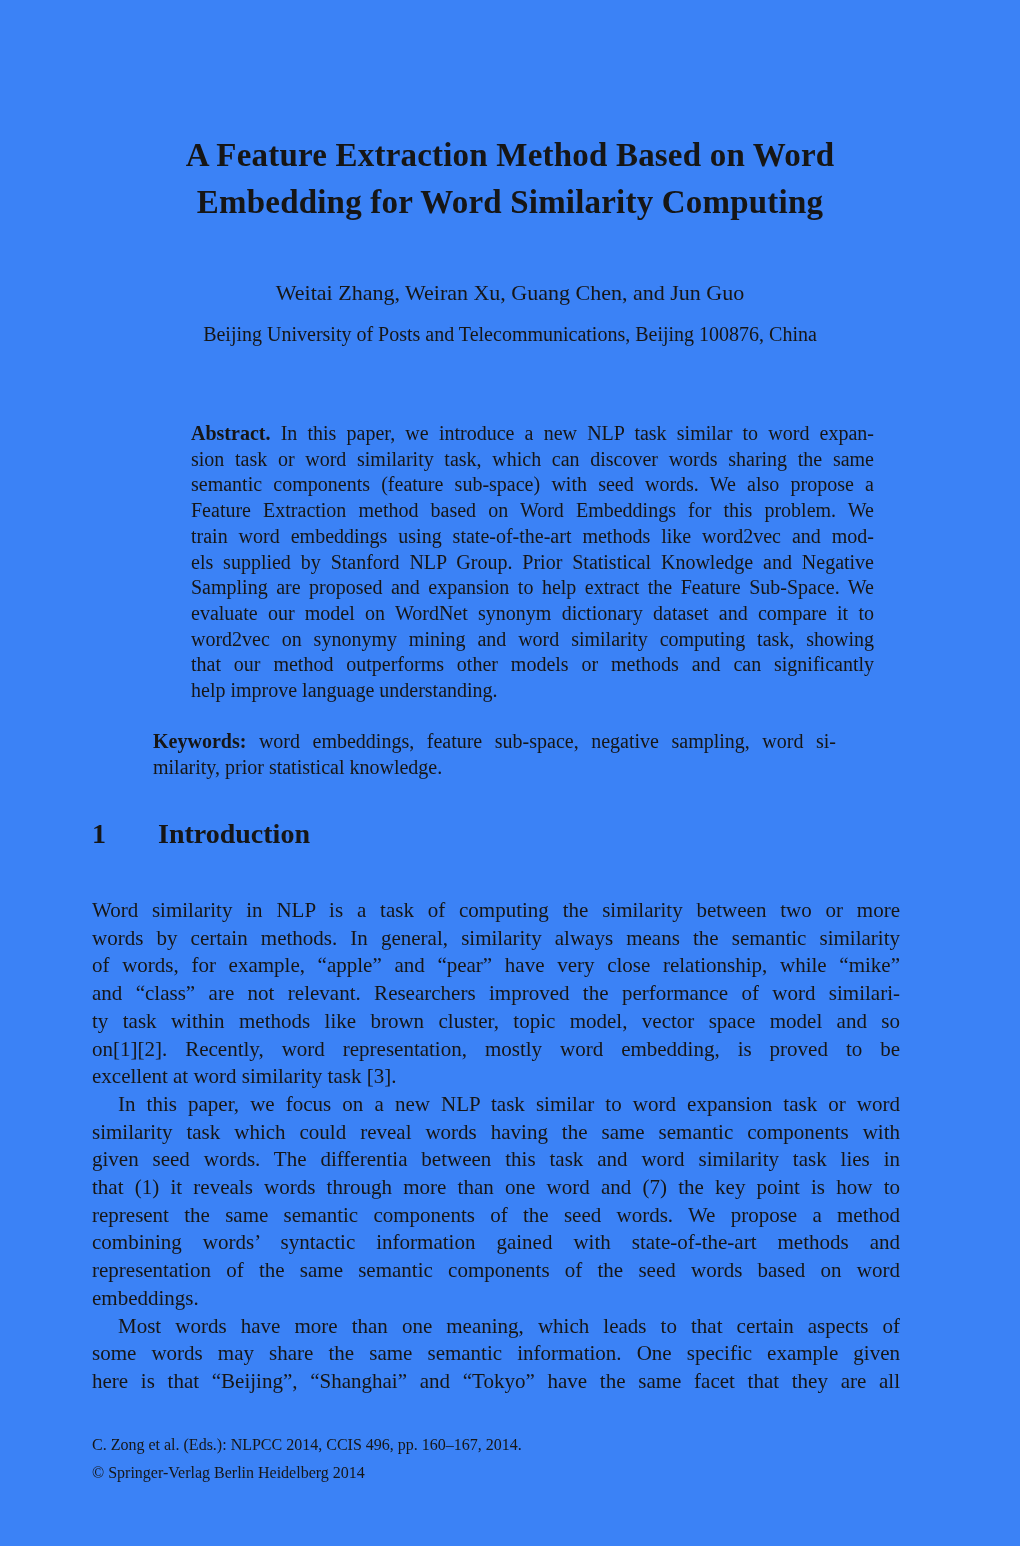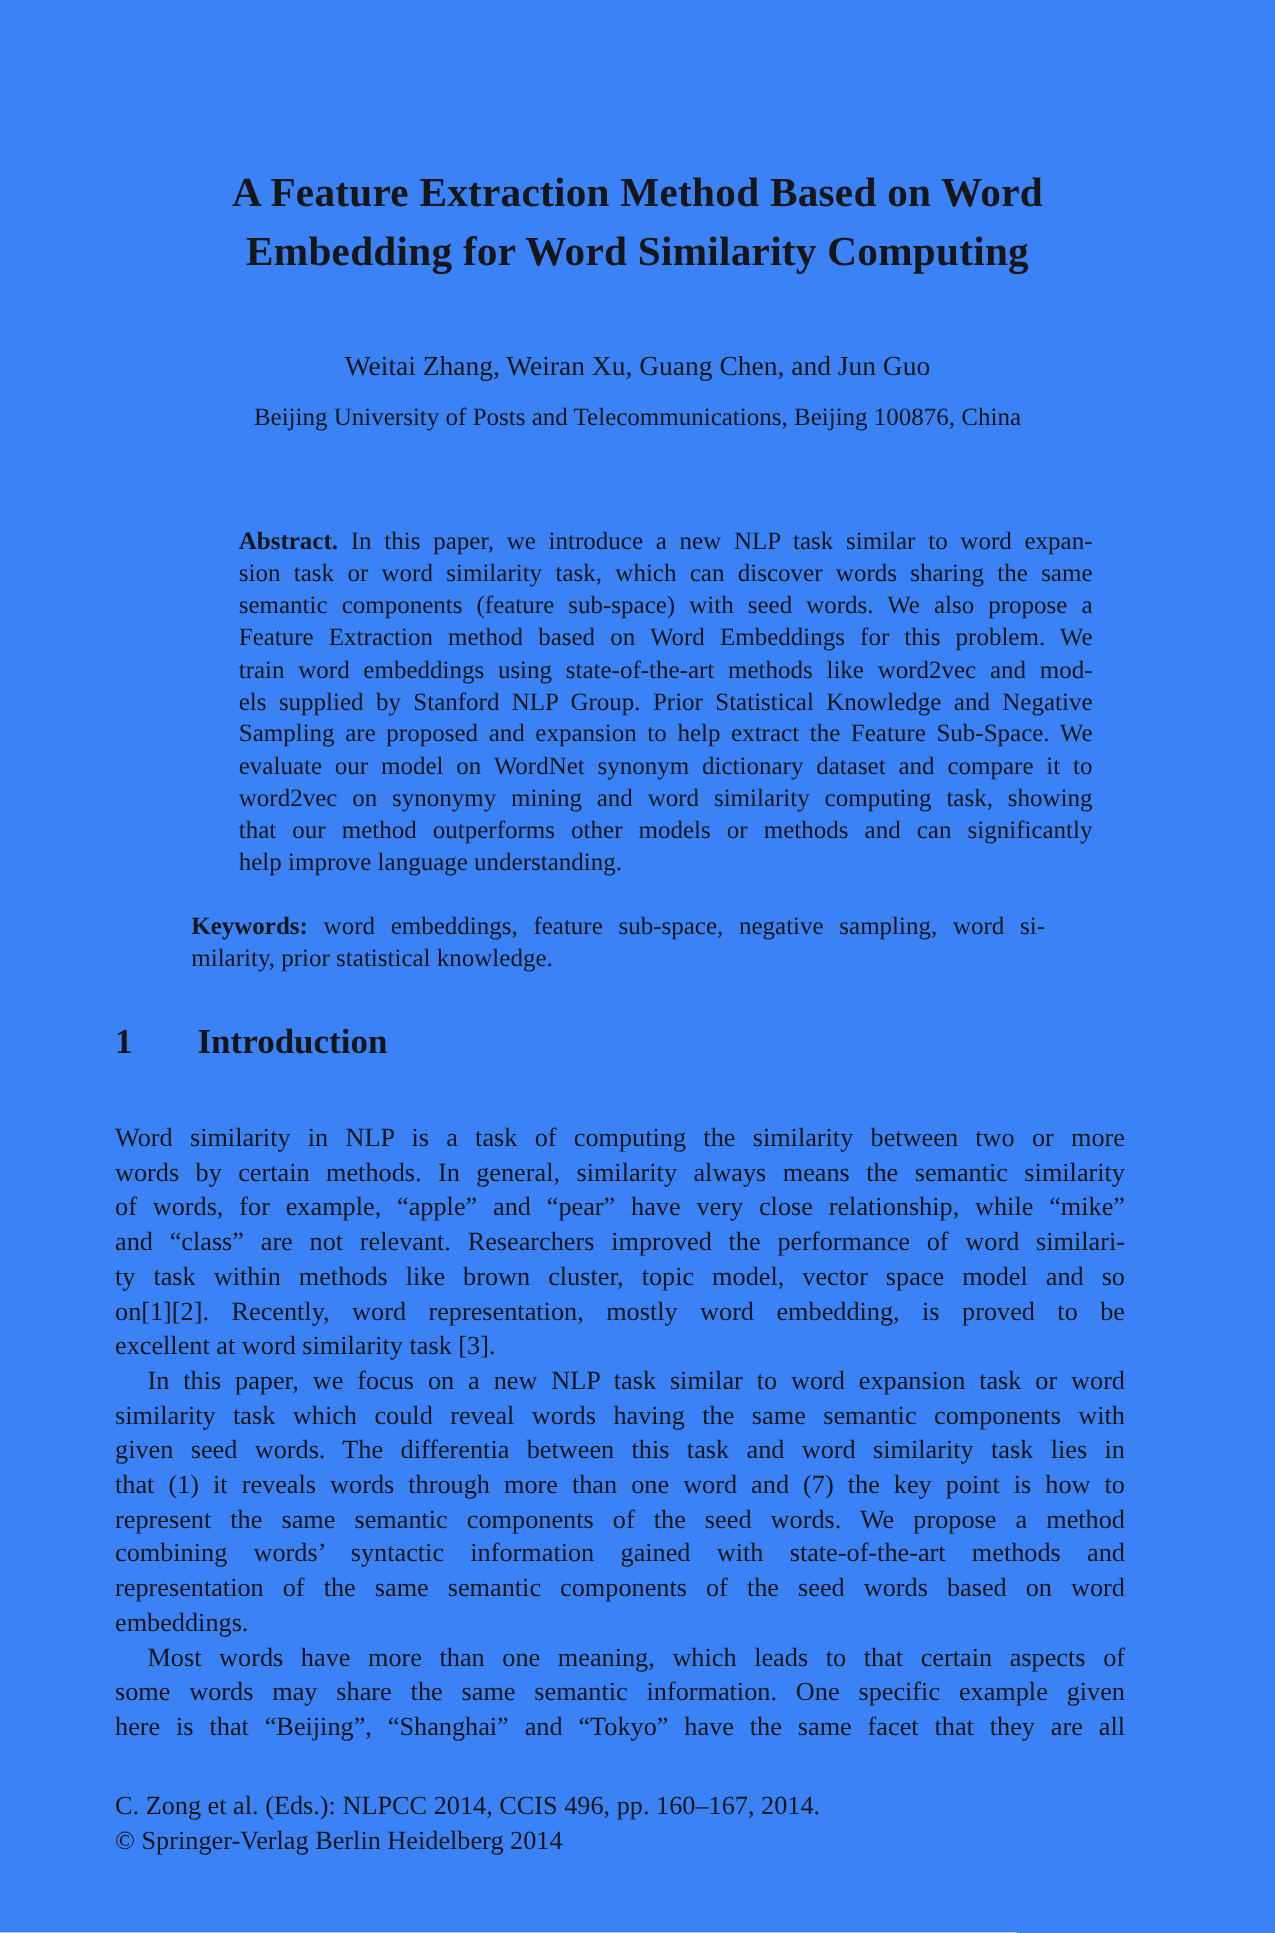"C. Zong et al. (Eds.):" .footer { font-size: 21px -> 16px }
